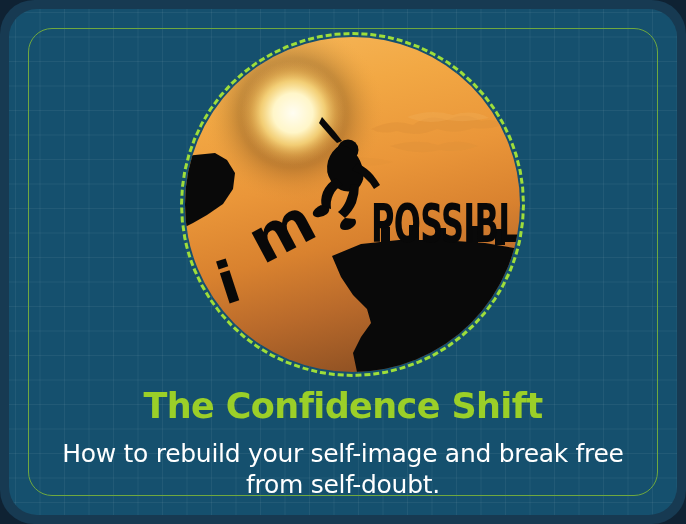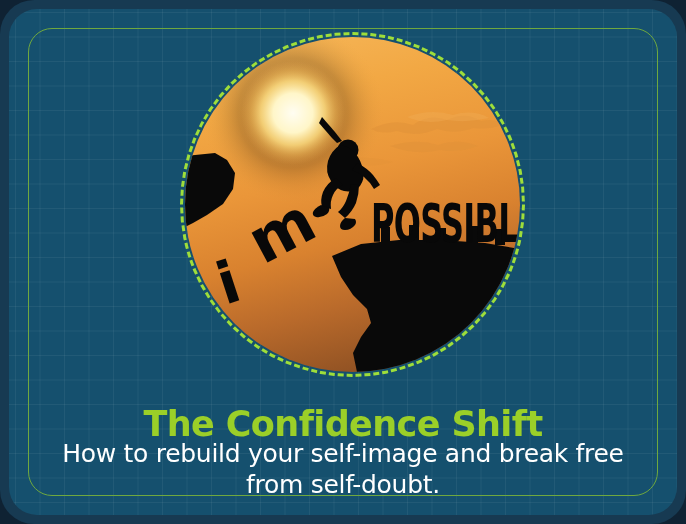"The Confidence Shift" #poster-title { top: 397px -> 379px }
